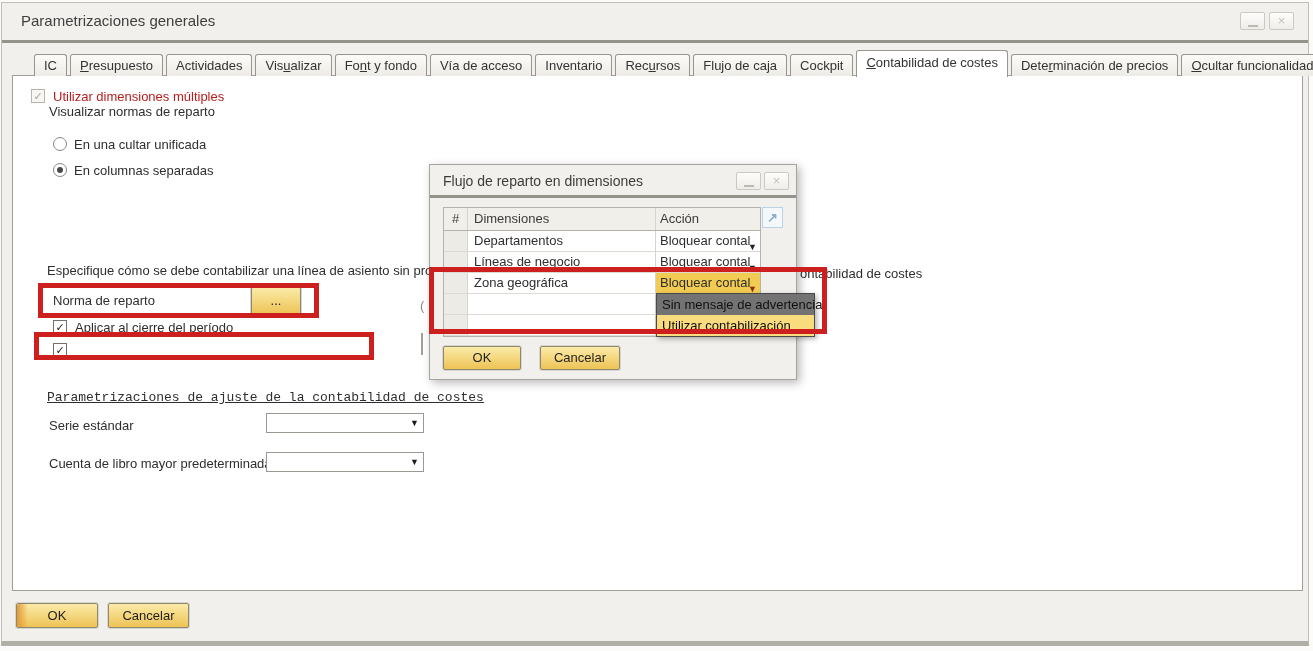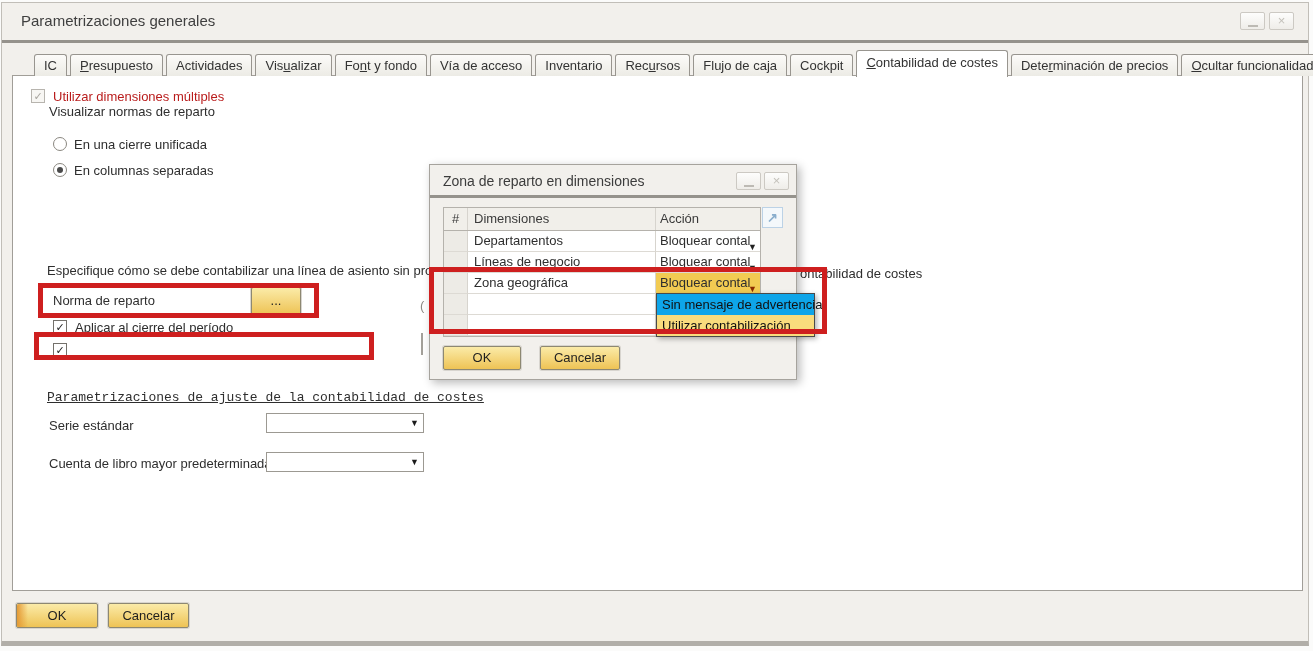"En una cierre unificada" div.abs { text: cierre -> cultar }
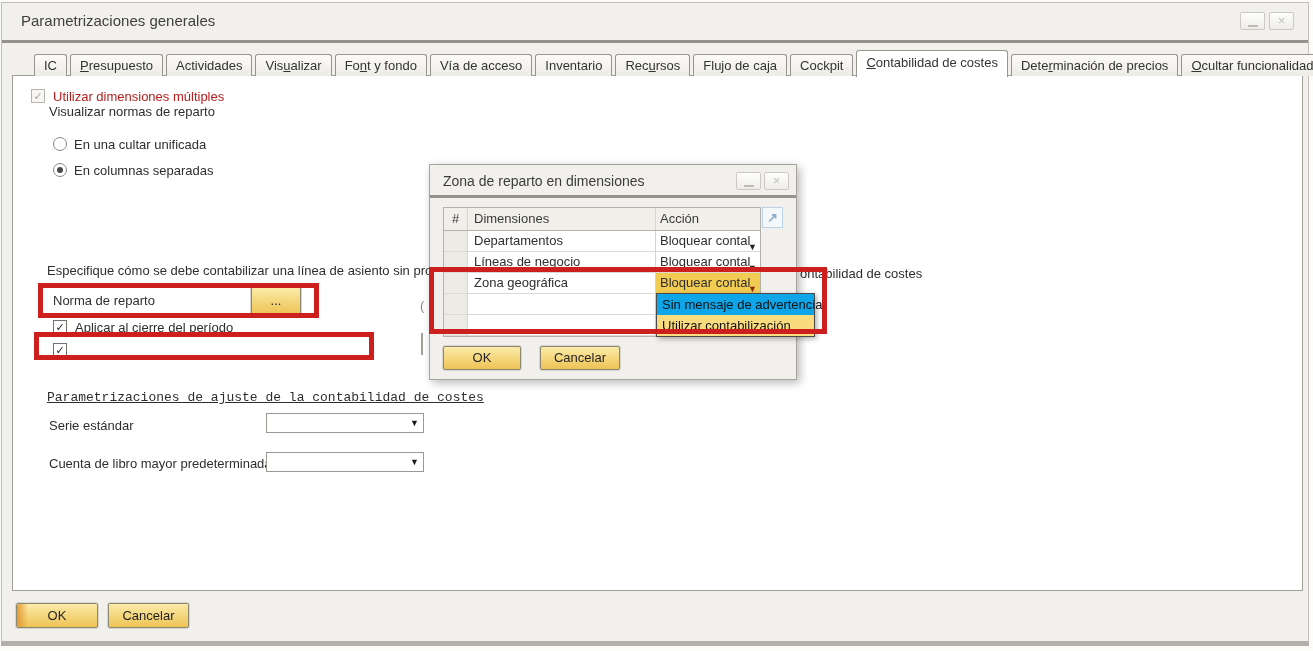"Zona de reparto en dimensiones" div.dtitle { text: Zona -> Flujo }
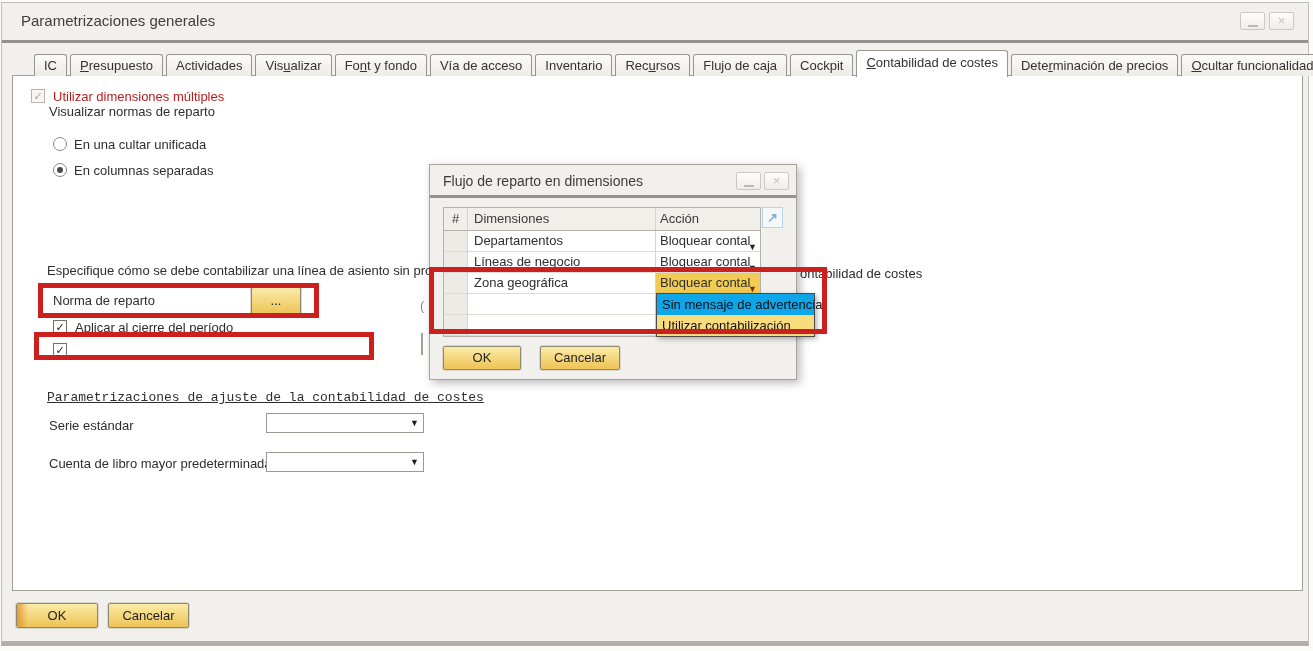"Sin mensaje de advertencia" .dd-popup { background: #0ea5e9 -> #737373 }
